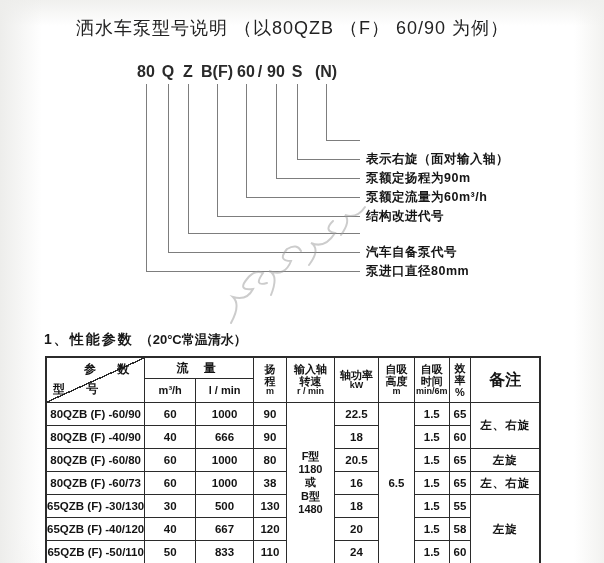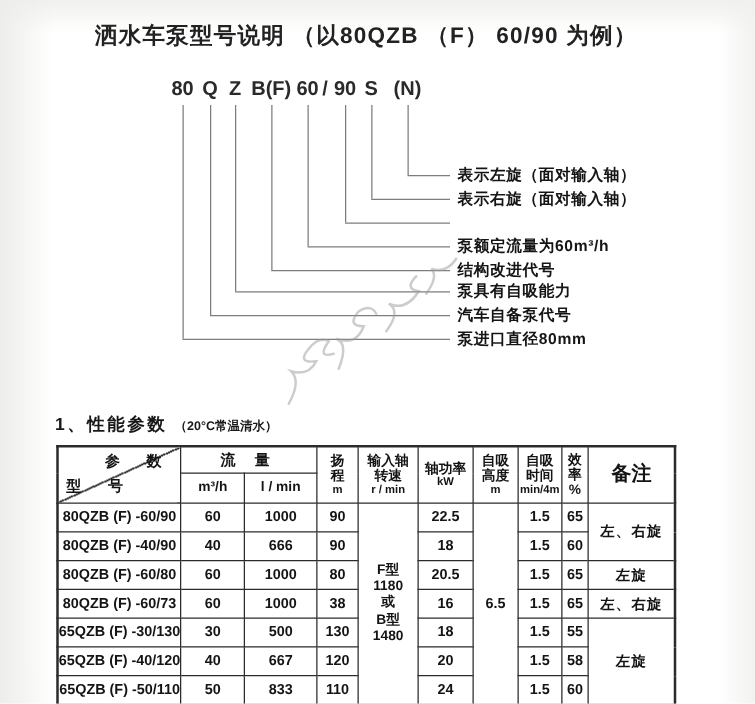"洒水车泵型号说明 （以80QZB （F） 60/90 为例）" .doc-title { font-weight: bold -> normal }
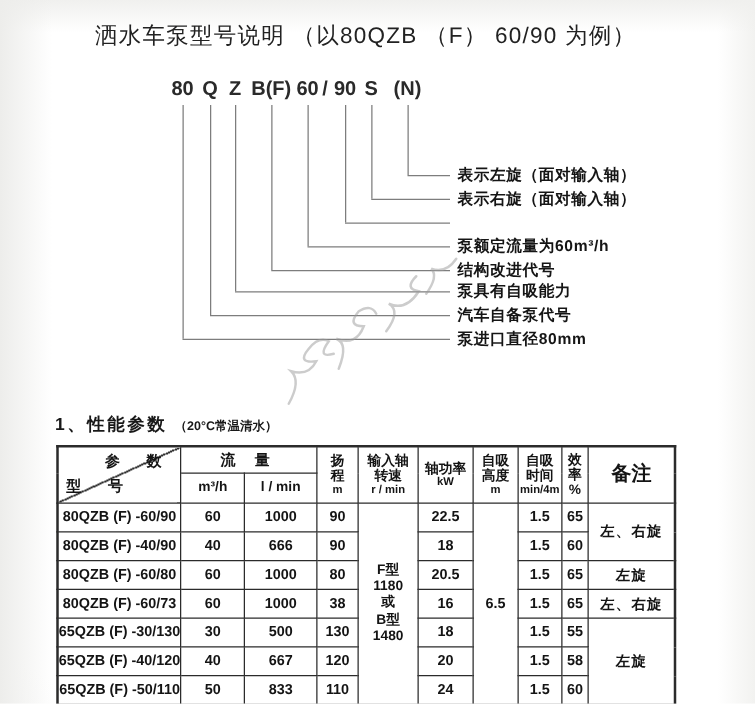"表示左旋（面对输入轴）" div.conn-label { html: <div>表示左旋（面对输入轴）</div> -> none }
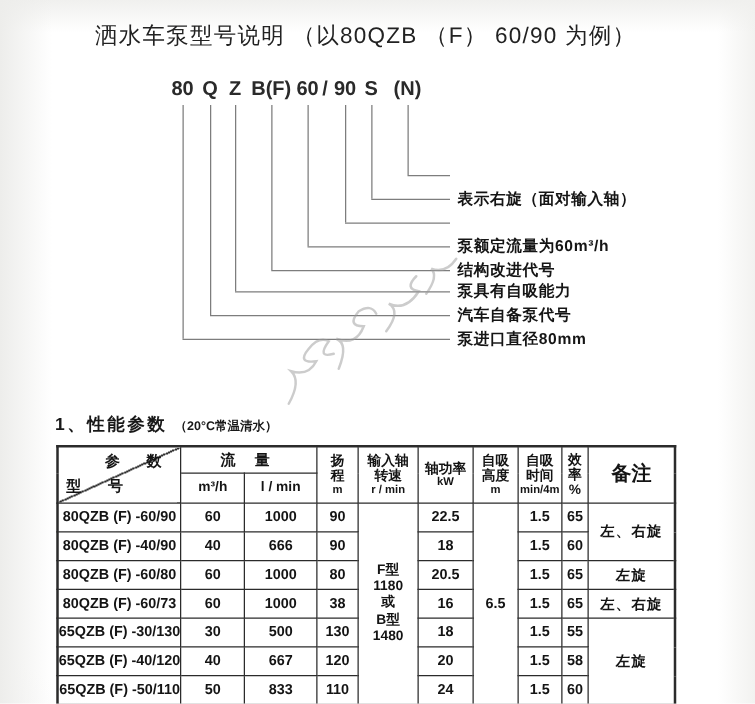"泵额定扬程为90m" div.conn-label { html: none -> <div>泵额定扬程为90m</div> }
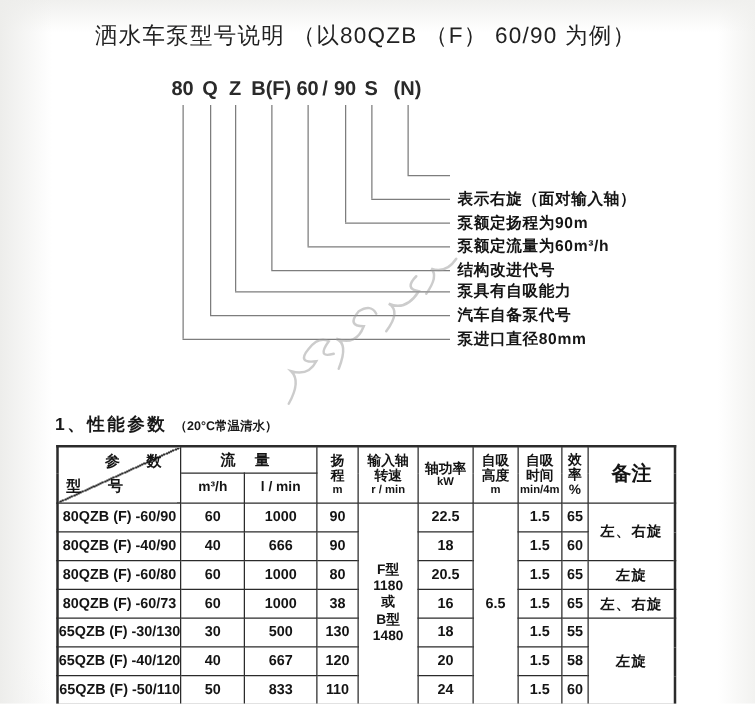"泵具有自吸能力" div.conn-label { html: <div>泵具有自吸能力</div> -> none }
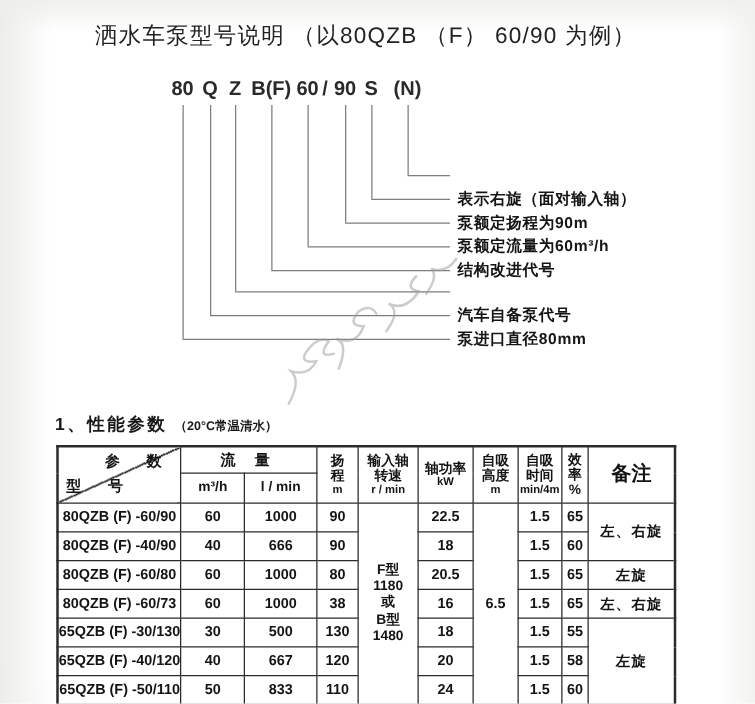"（20°C常温清水）" .section-heading .note { font-size: 10px -> 13px }
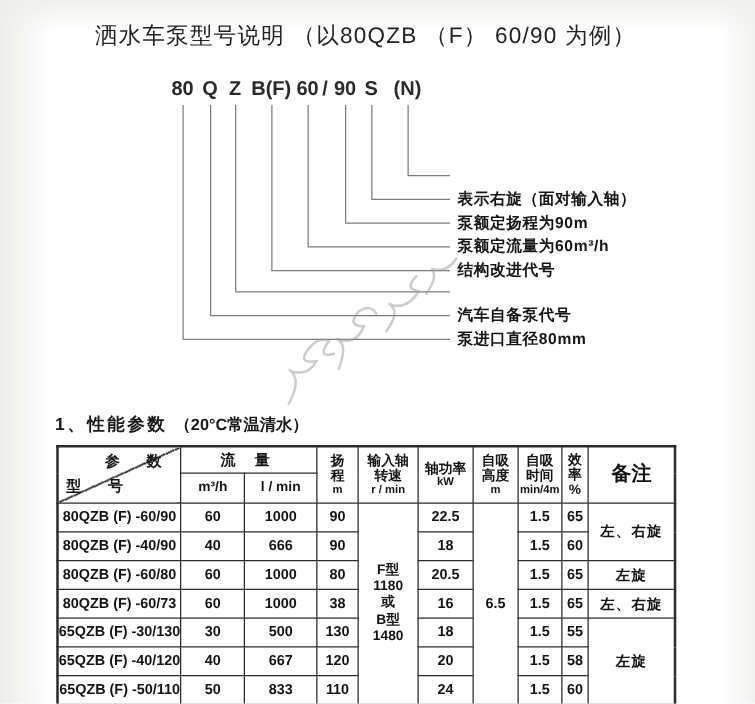"min/4m" span.hdr-sm { text: min/4m -> min/6m }
